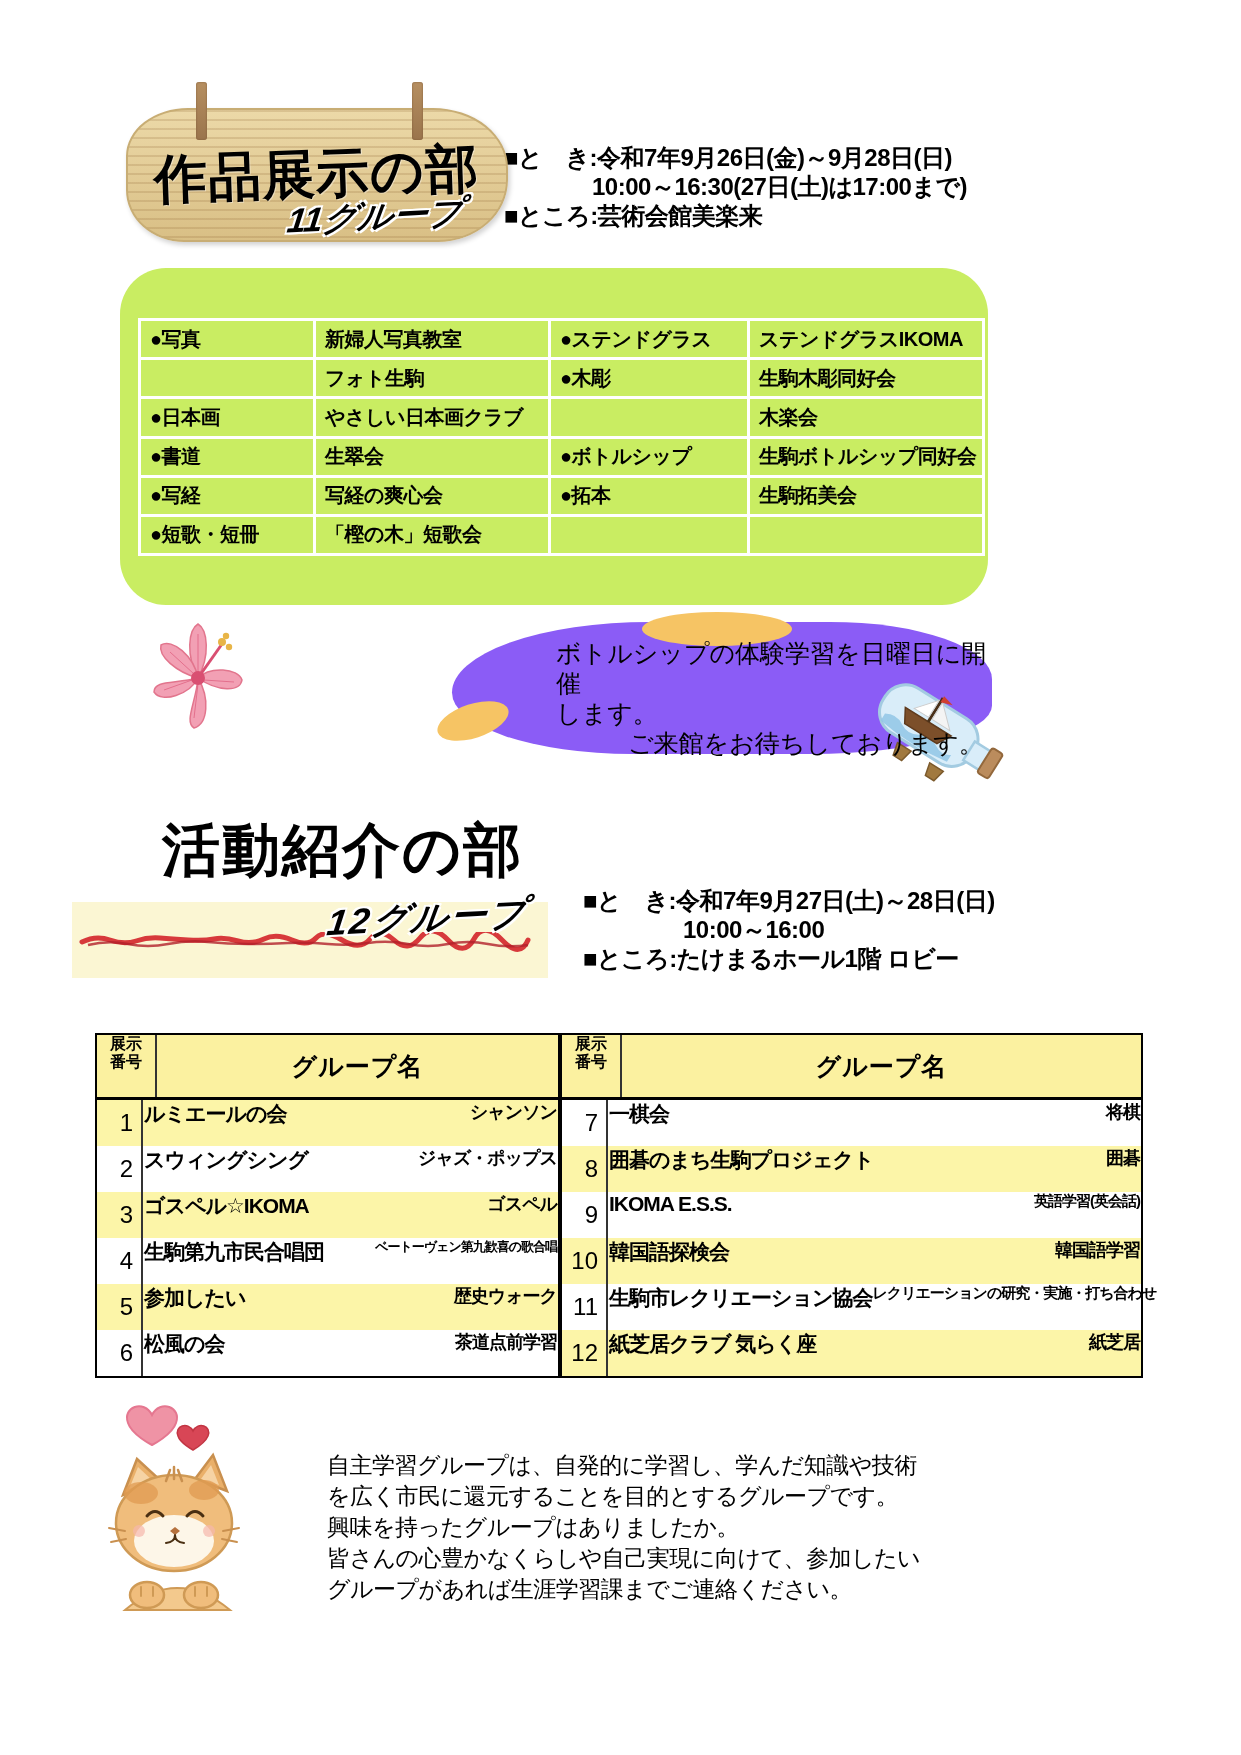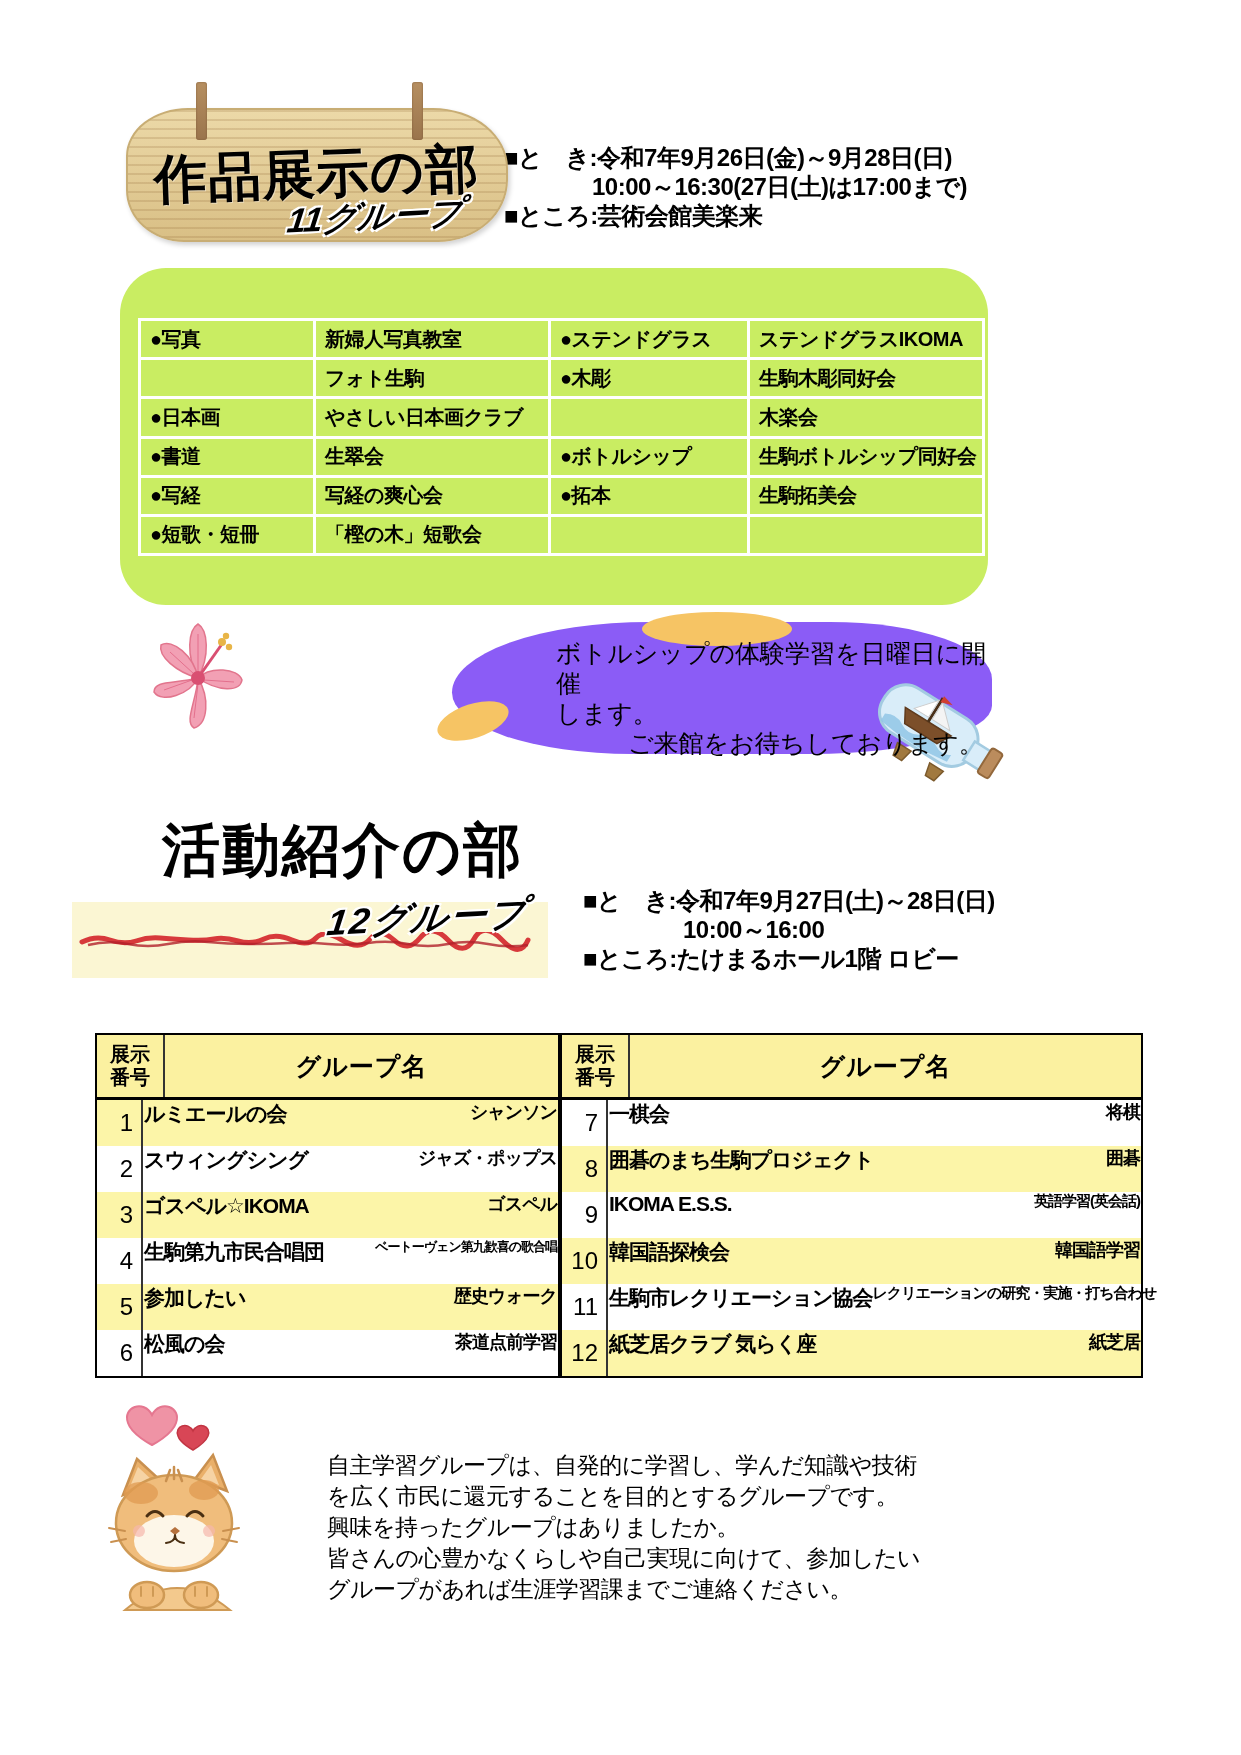"展示" .r-noh { font-size: 20px -> 16px; justify-content: center -> none; width: 68px -> 60px }
